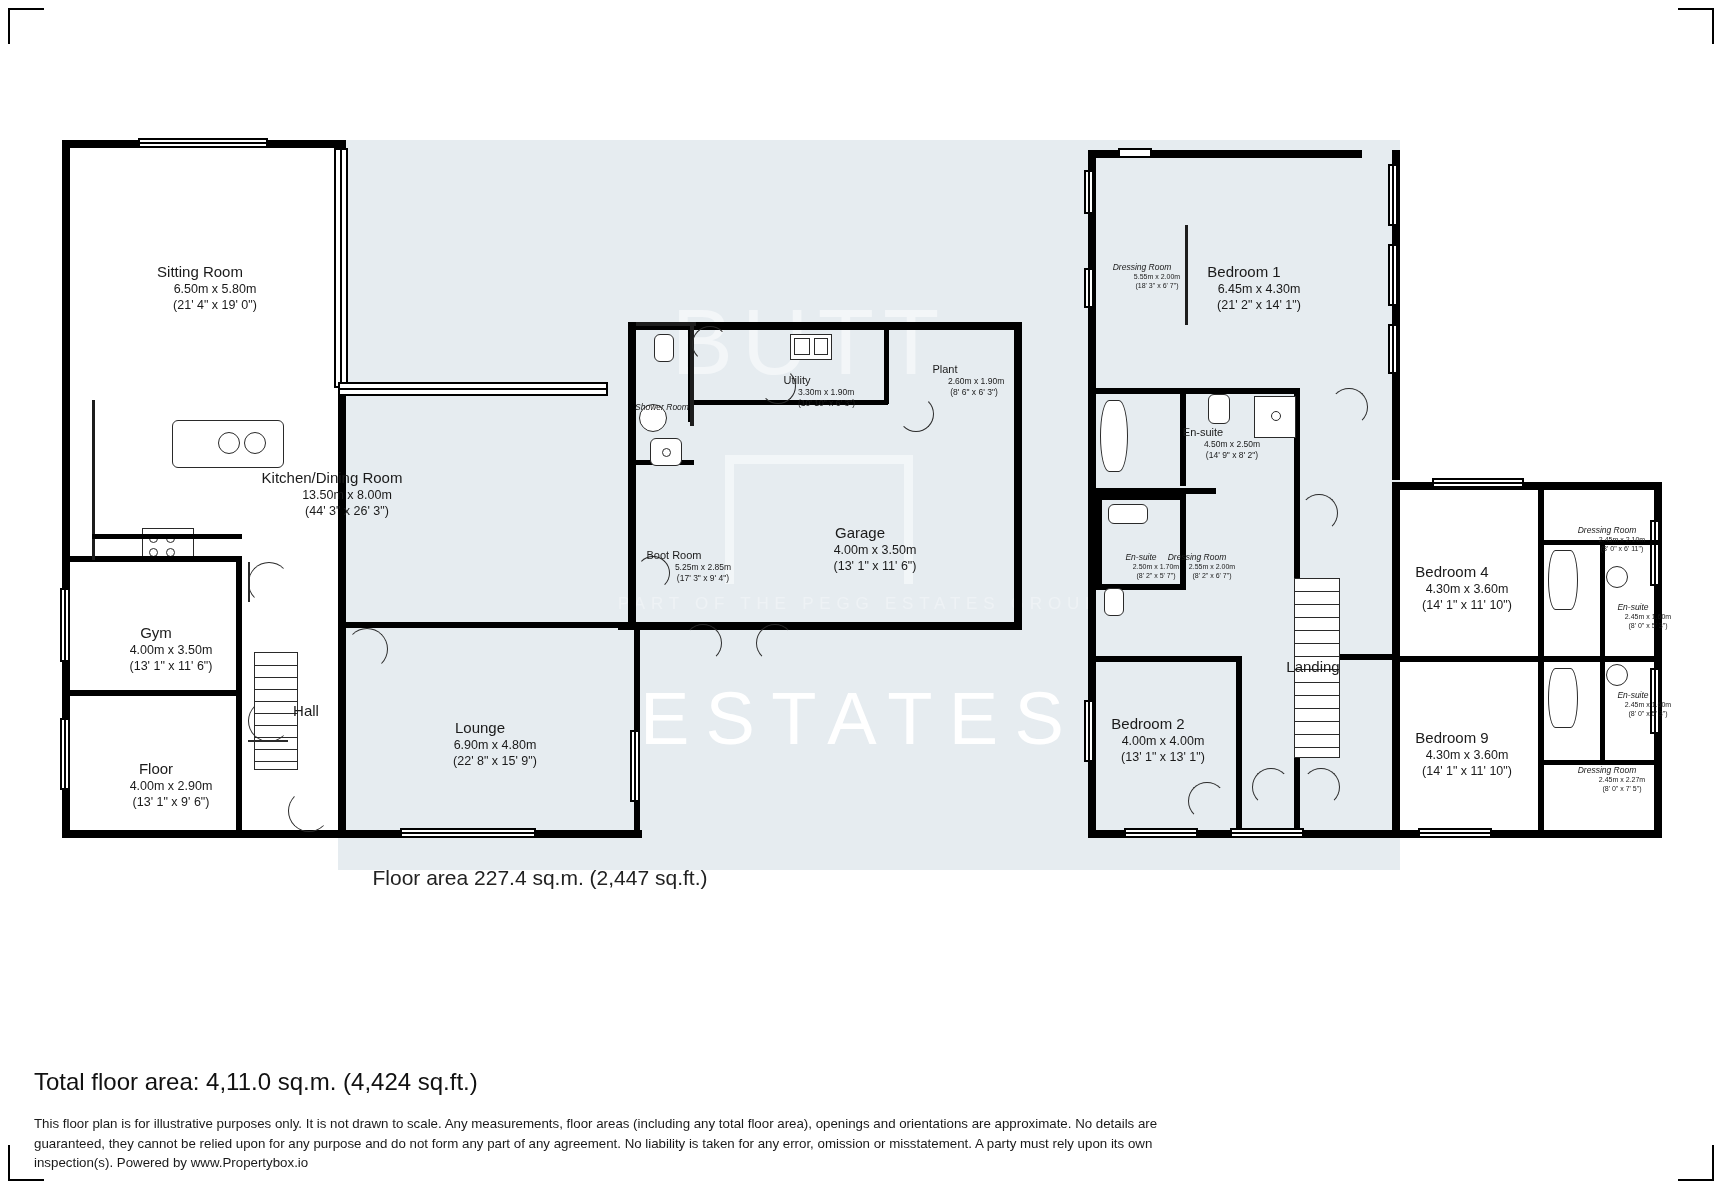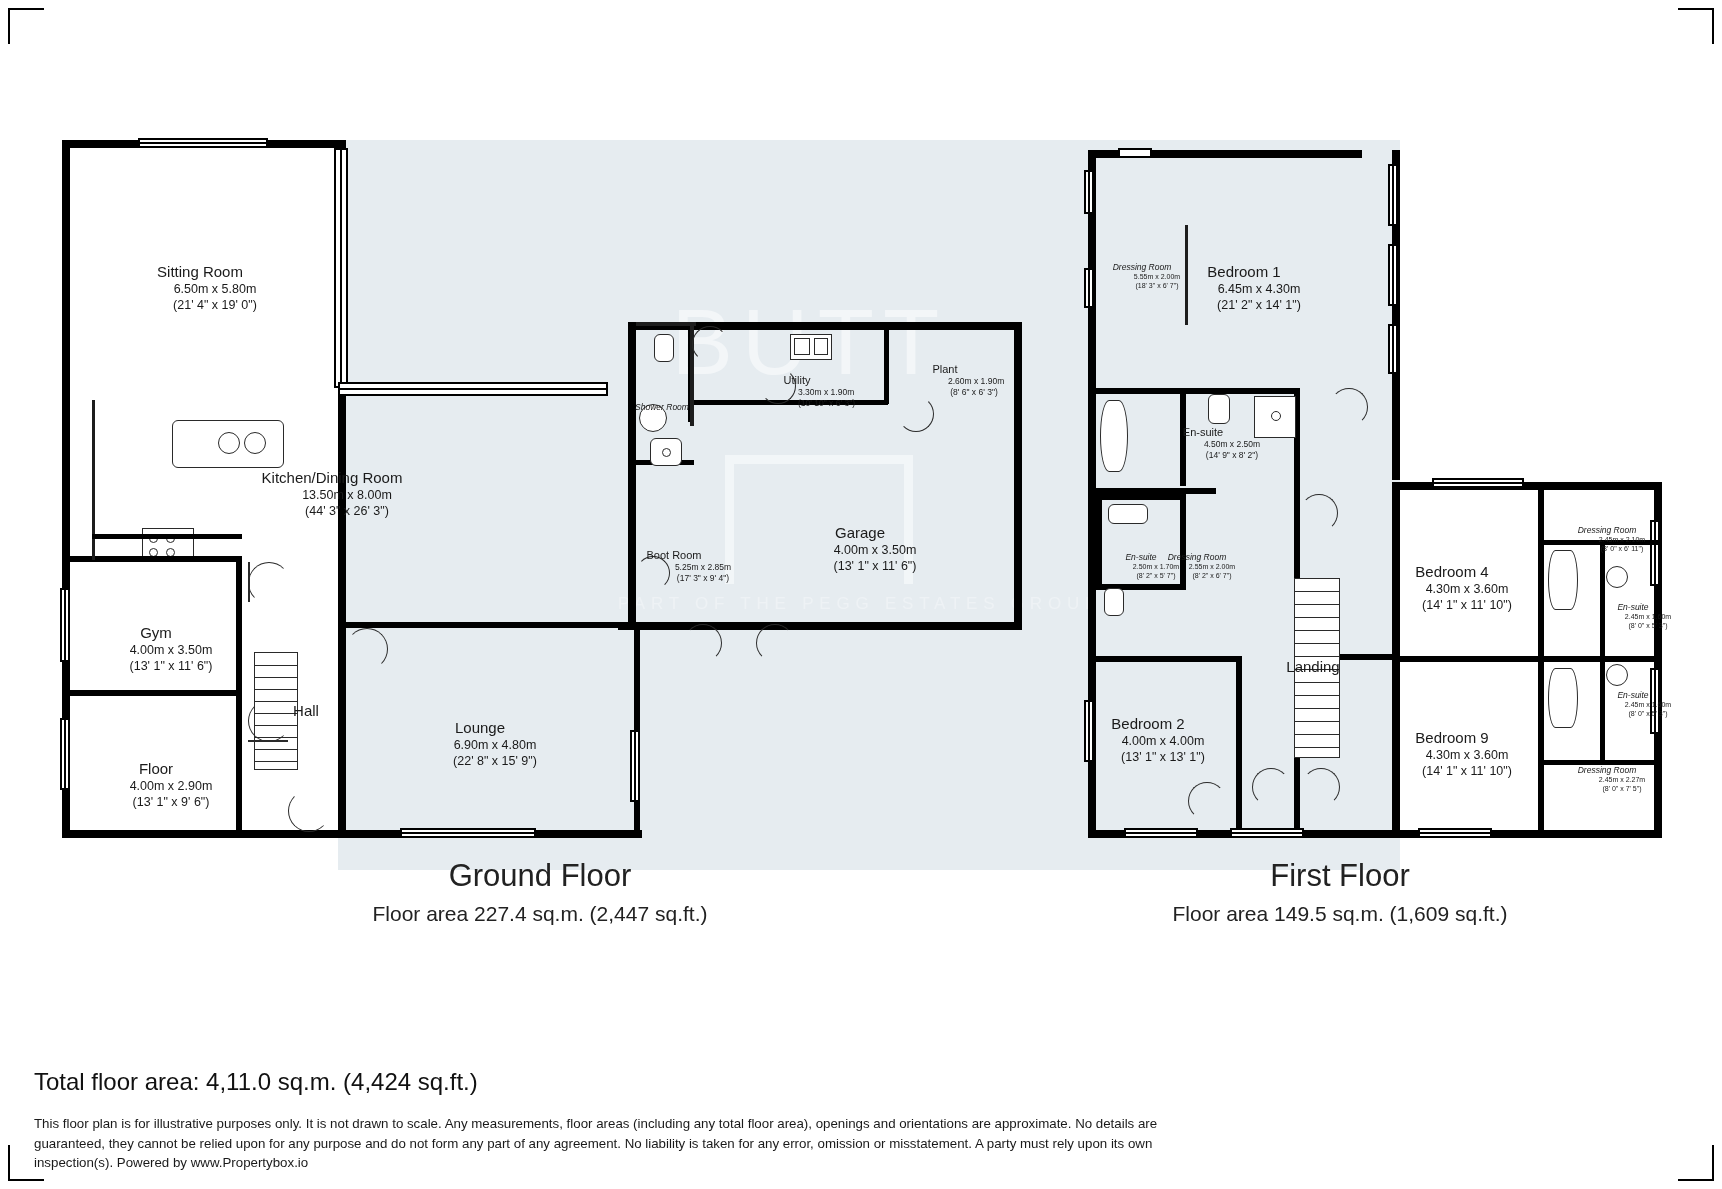"ESTATES" div.wm { html: none -> <div>ESTATES</div> }
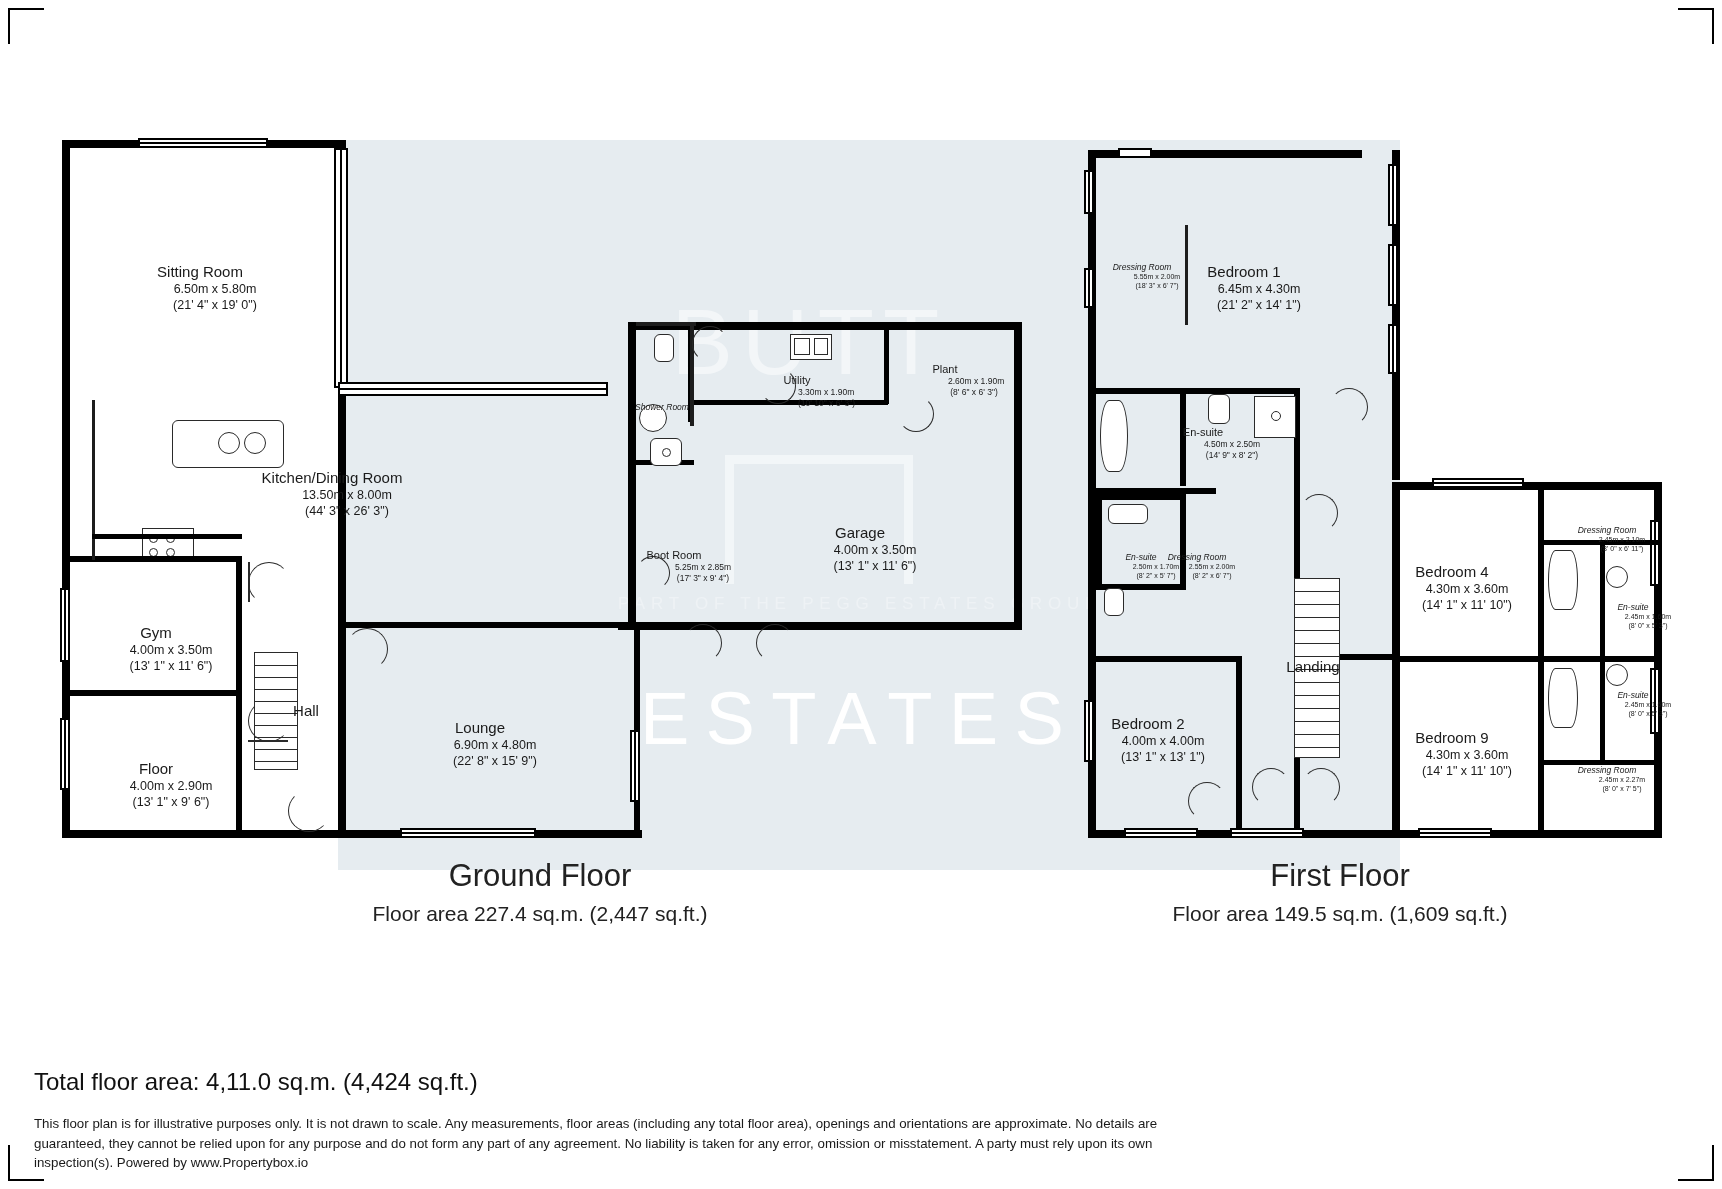"Ground Floor" div.ttl { html: <div>Ground Floor</div> -> none }
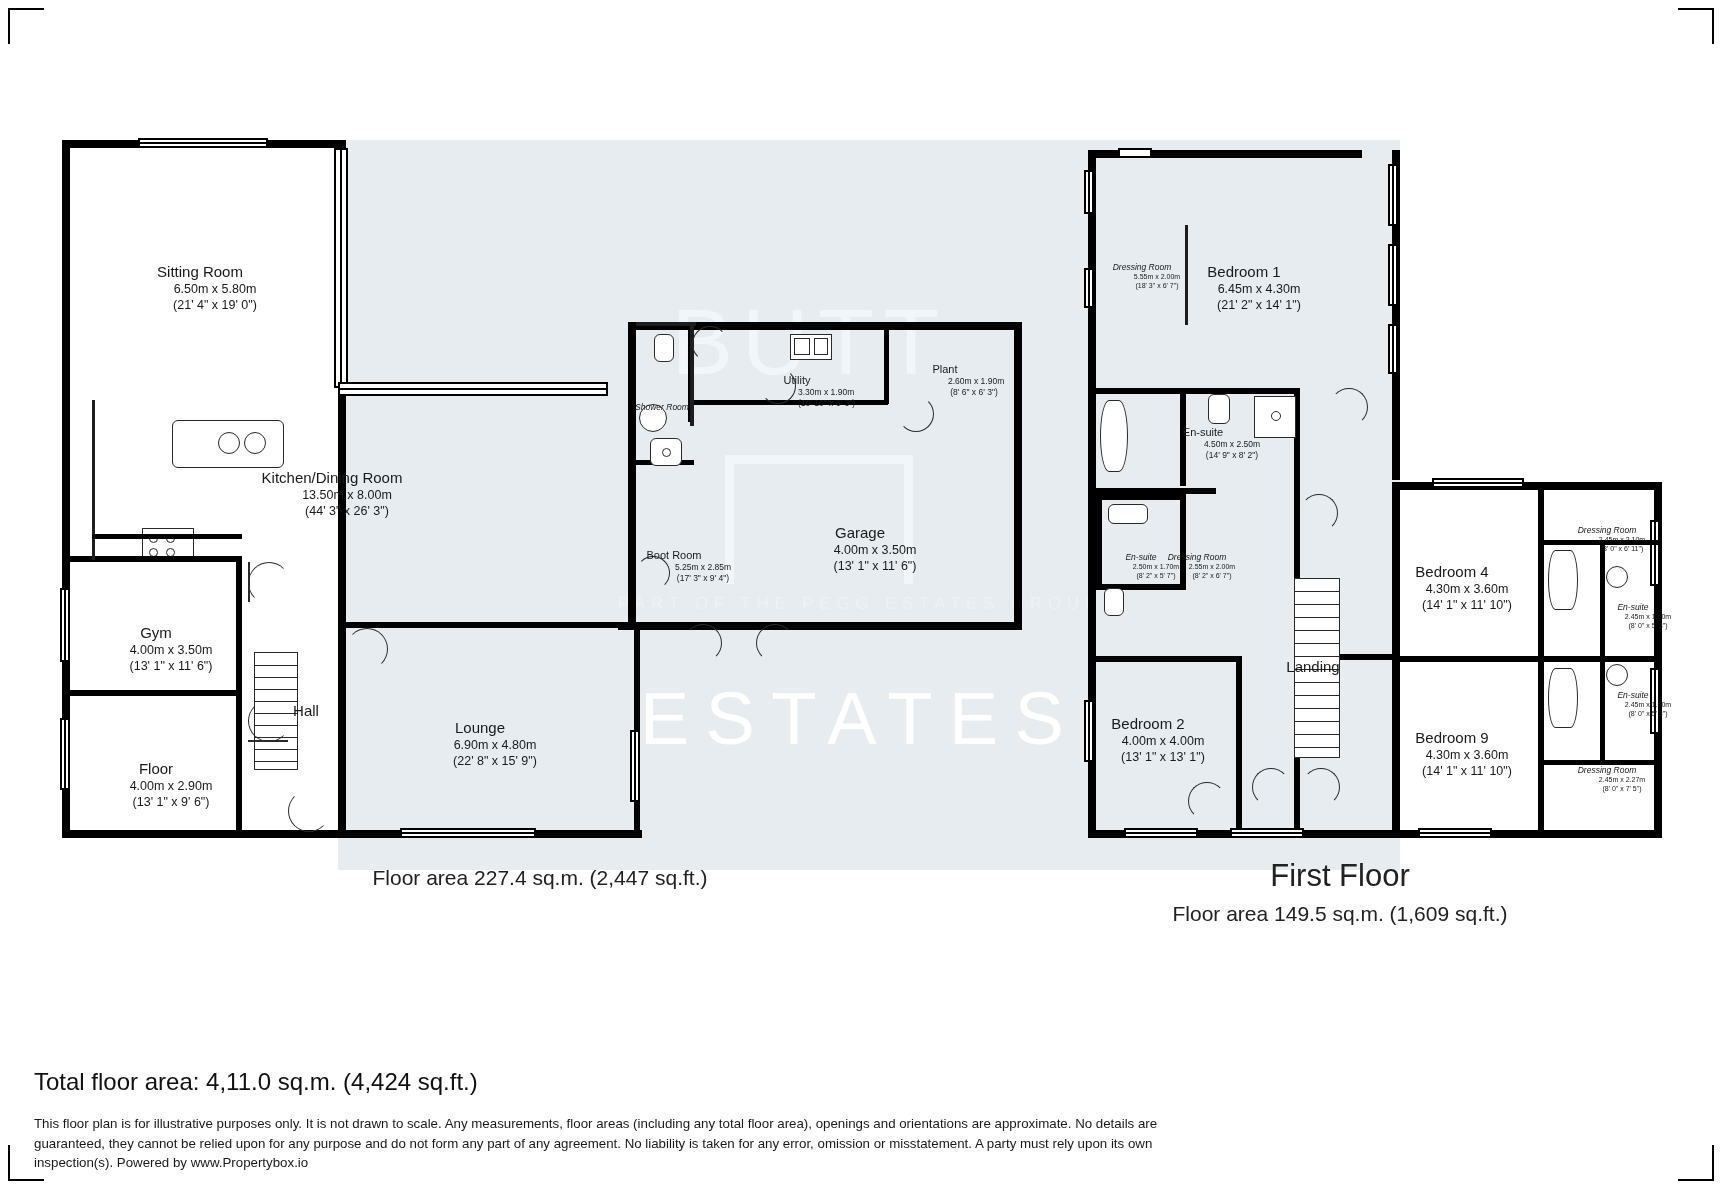"First Floor" div.floor-title { html: <div> <div>First Floor</div> <div>Floor area 149.5 sq.m. (1,609 sq.ft.)</div> </div> -> none }
